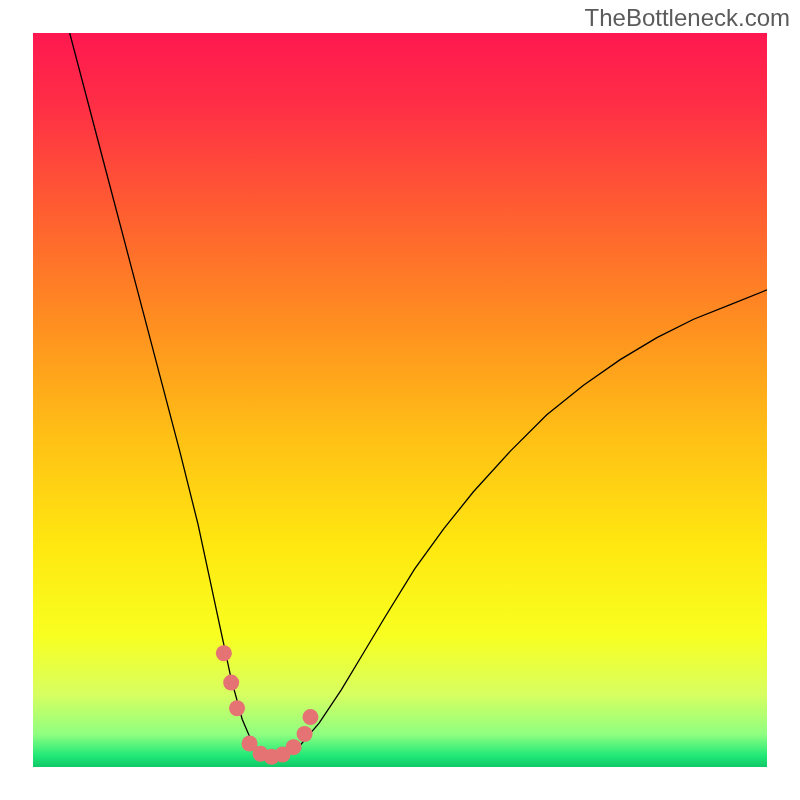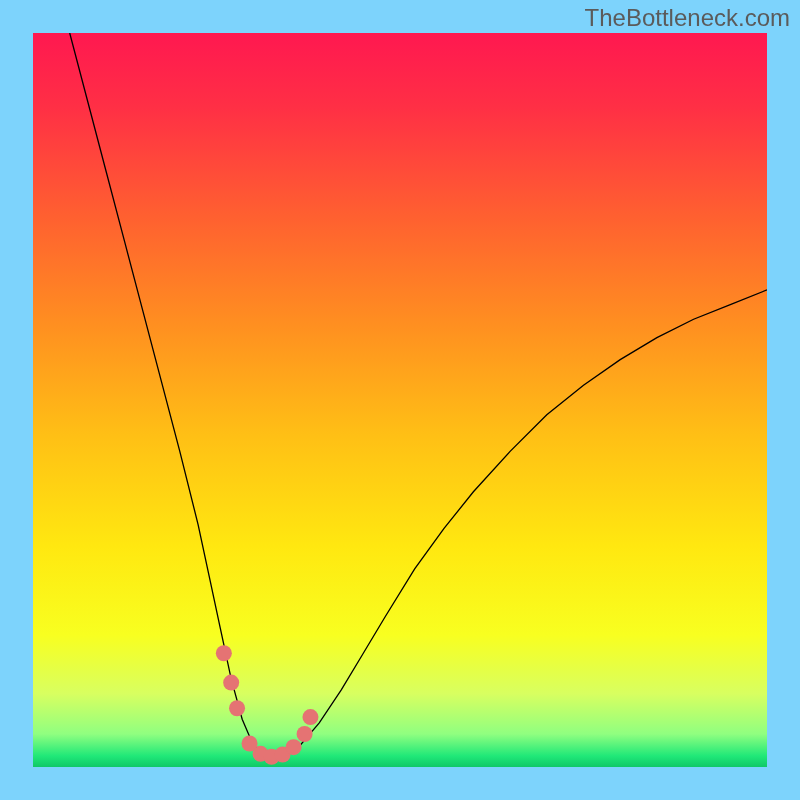"TheBottleneck.com" .frame { background: #7dd3fc -> #ffffff }
